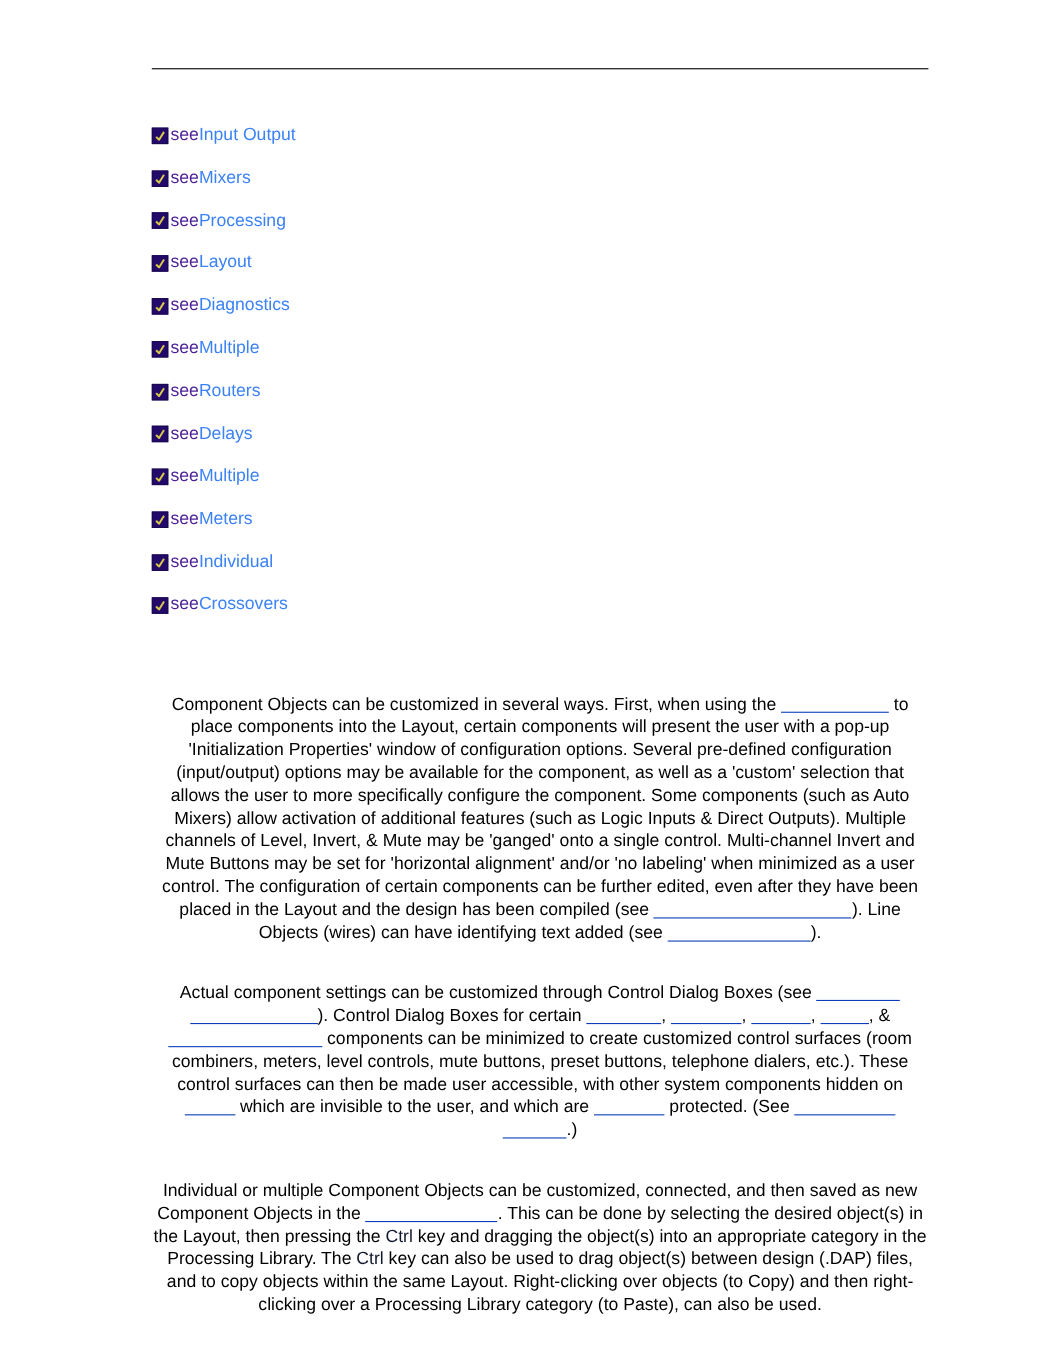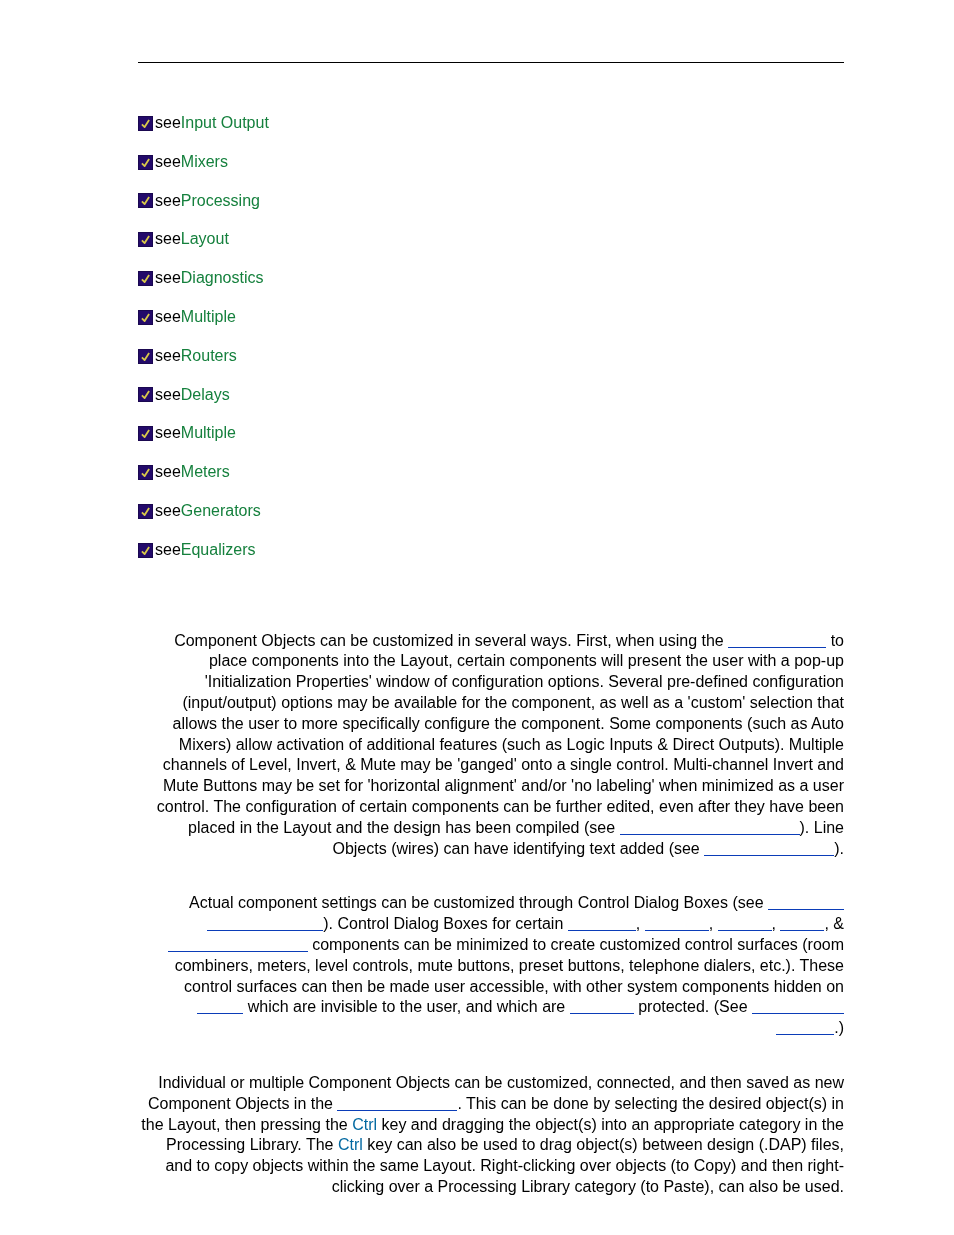"see" .see { color: #000000 -> #4c1d95 }
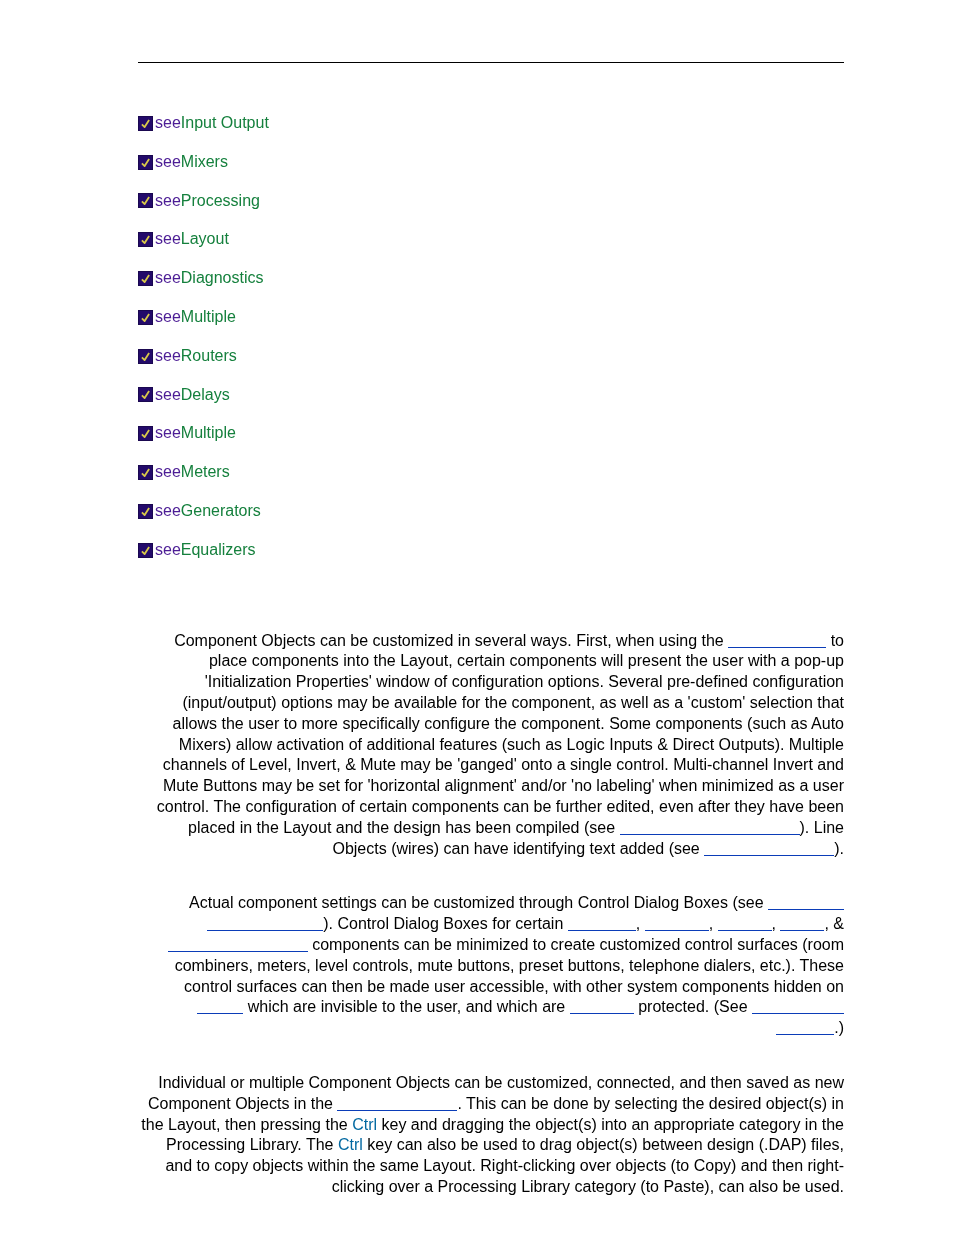"Input Output" .topic { color: #15803d -> #3b82f6 }
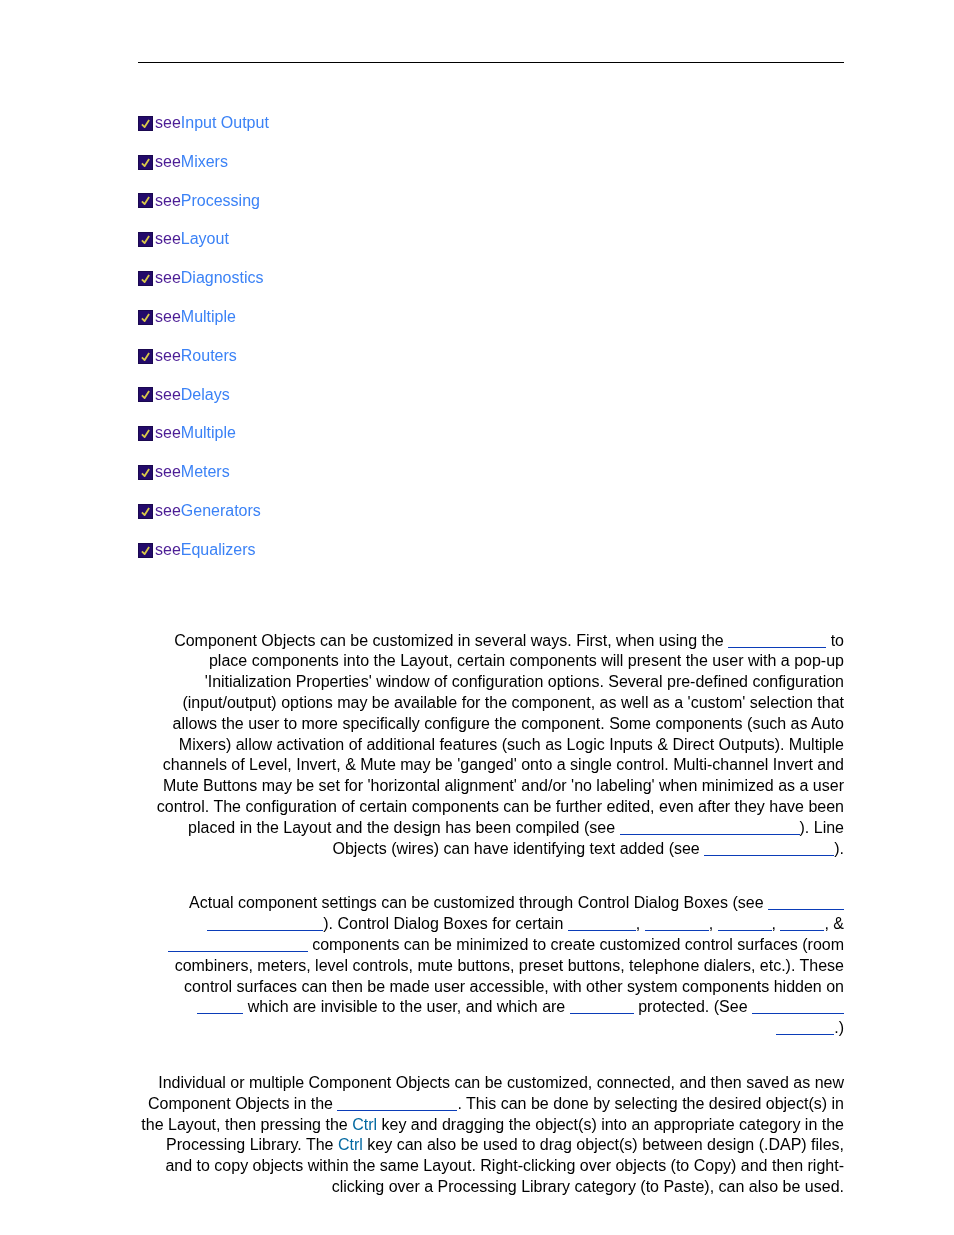"Generators" span.topic { text: Generators -> Individual }
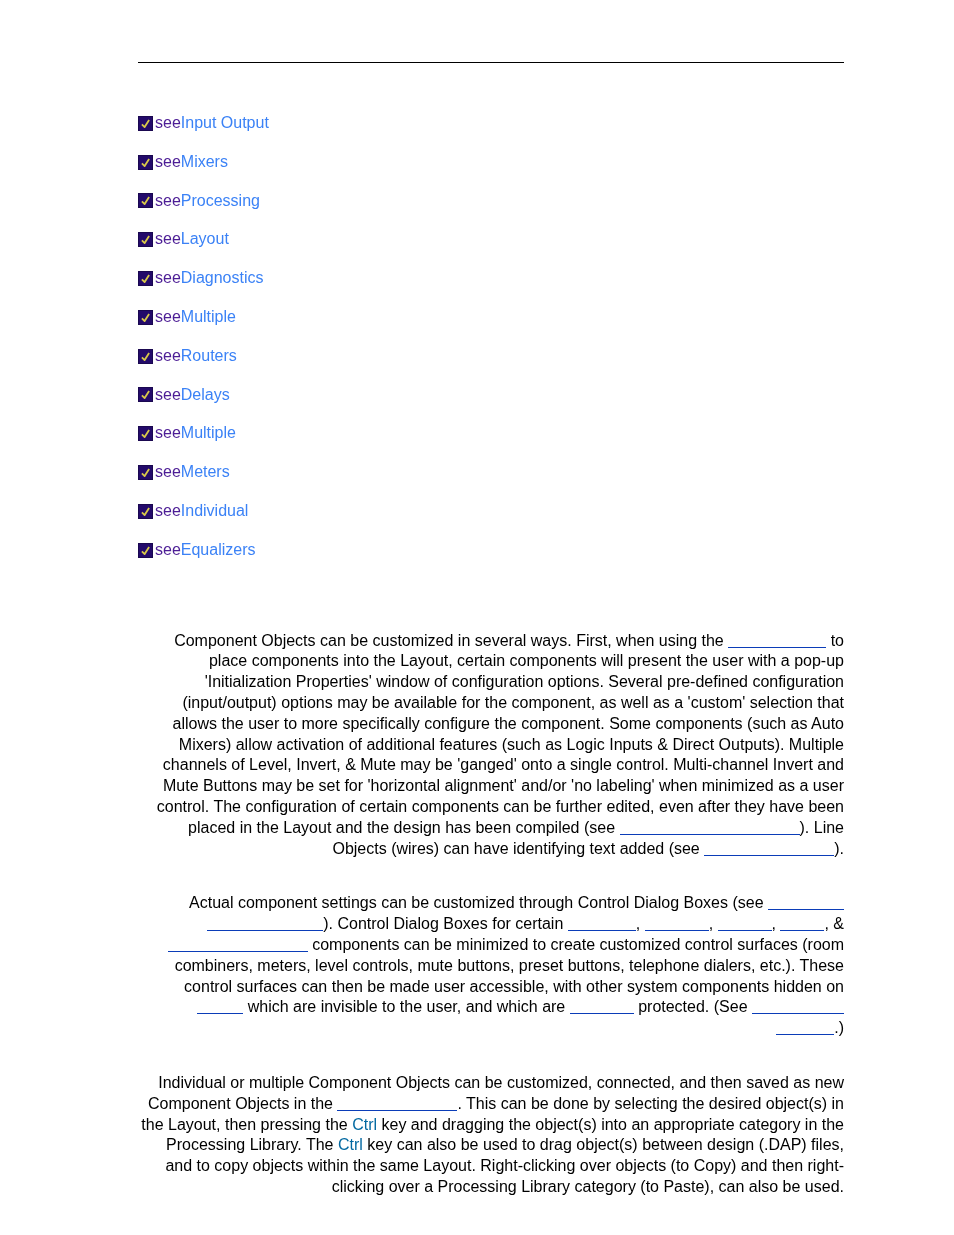"Equalizers" span.topic { text: Equalizers -> Crossovers }
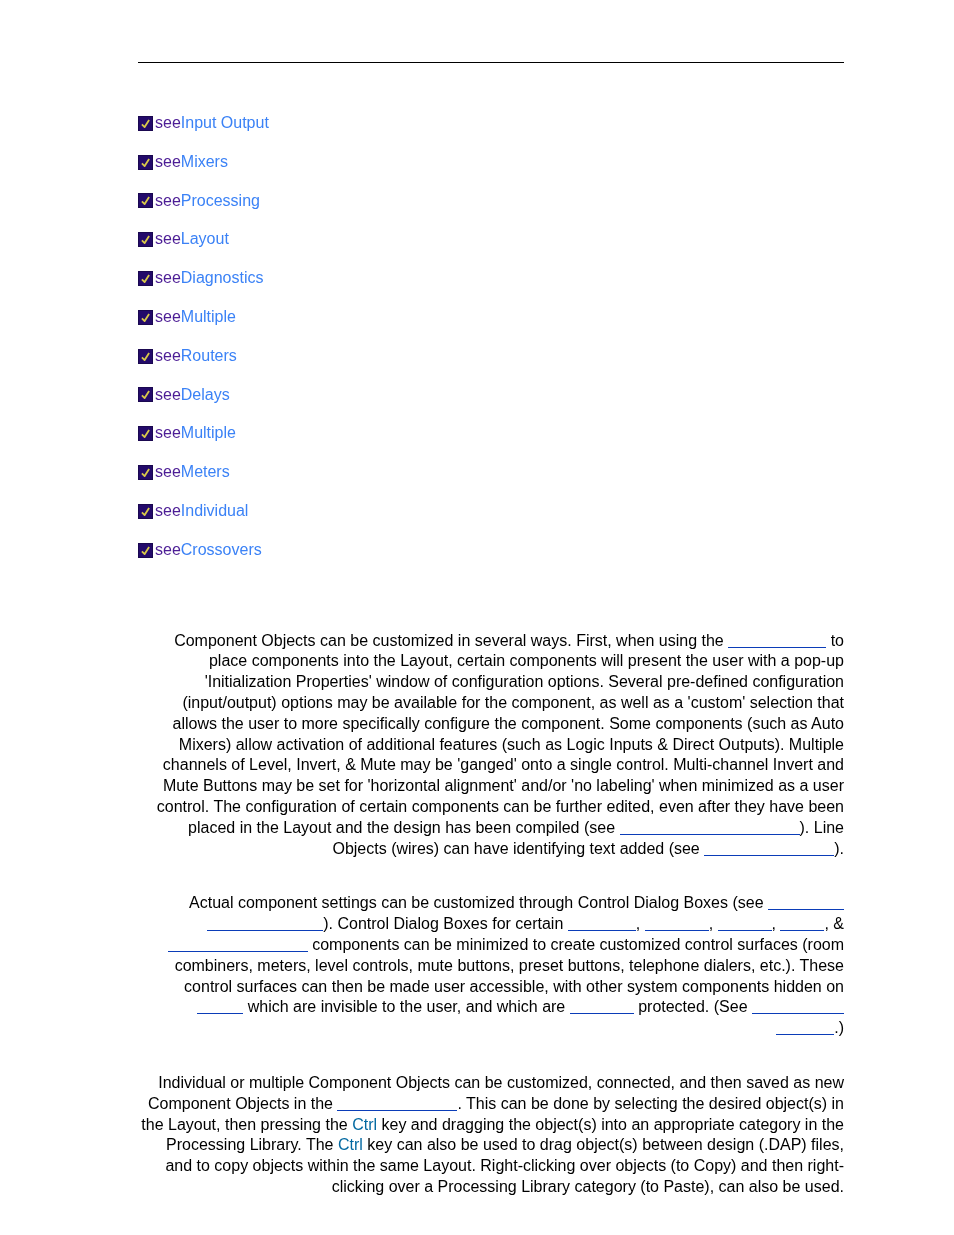"Component Objects can be customized" .para { text-align: right -> center }
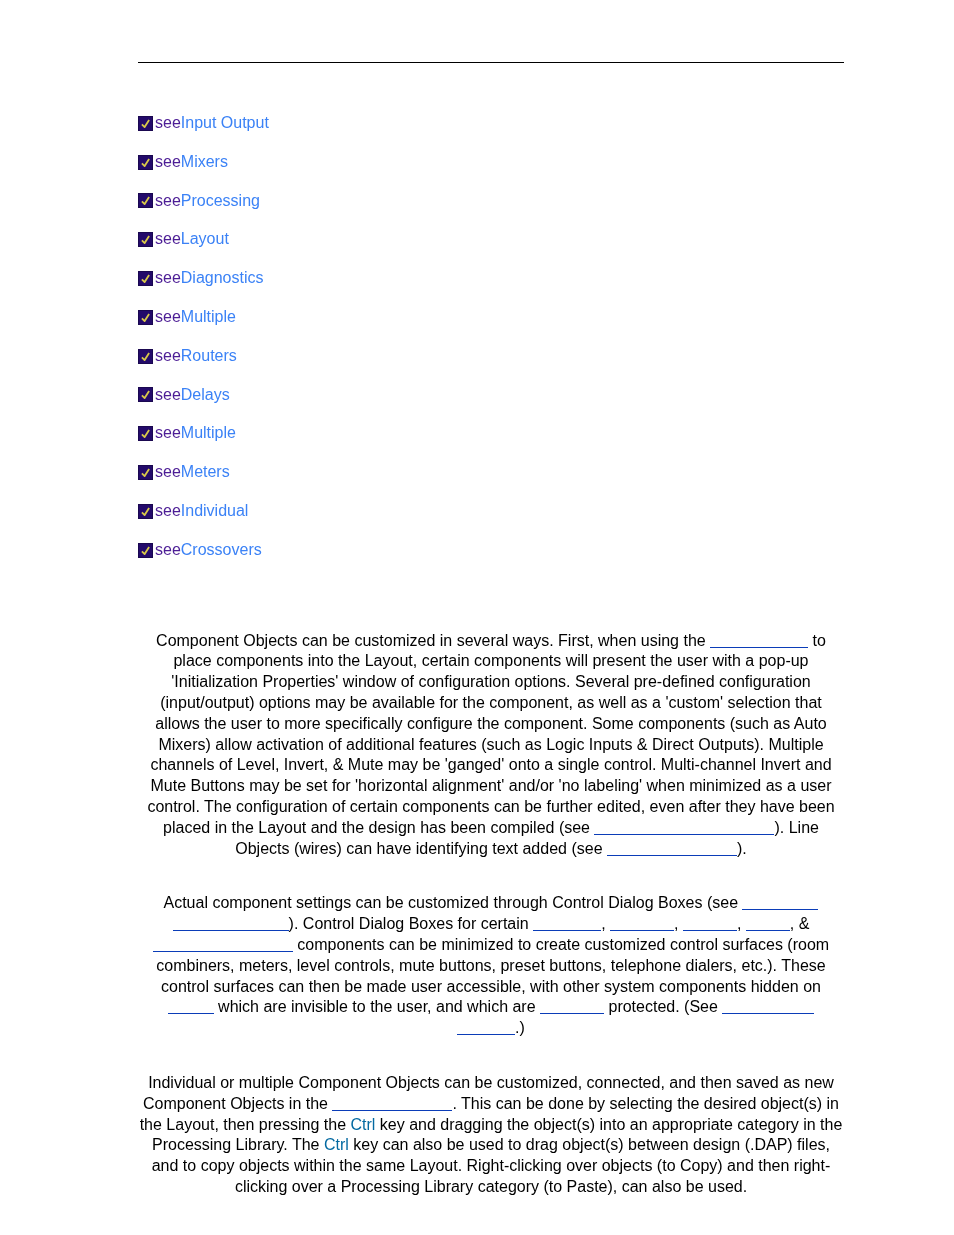"Ctrl" .alt { color: #0369a1 -> #0f172a }
